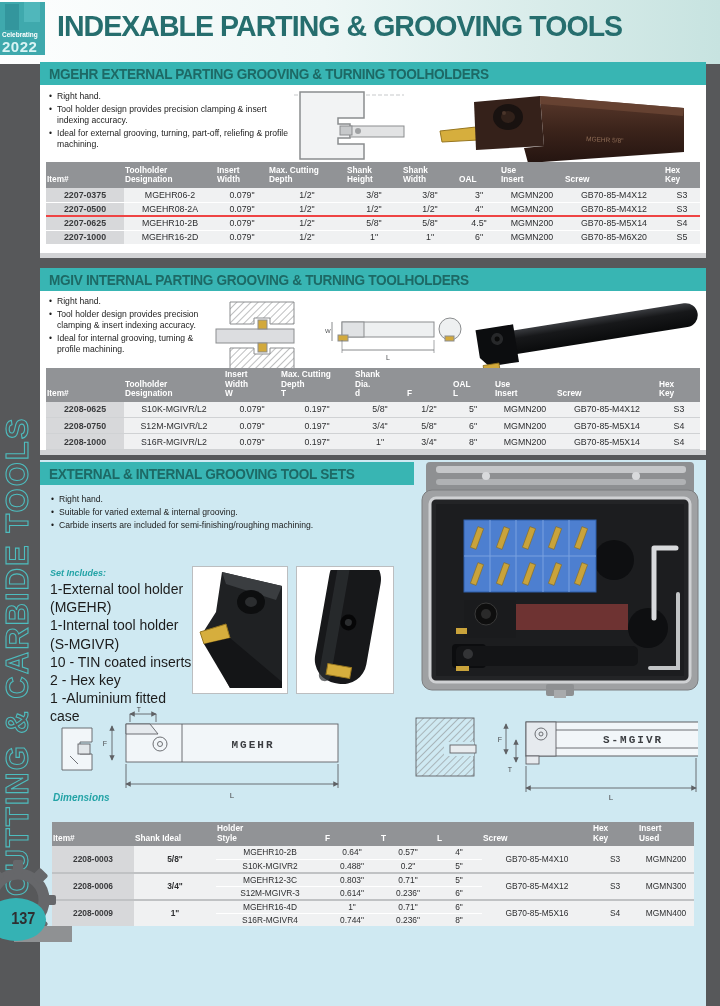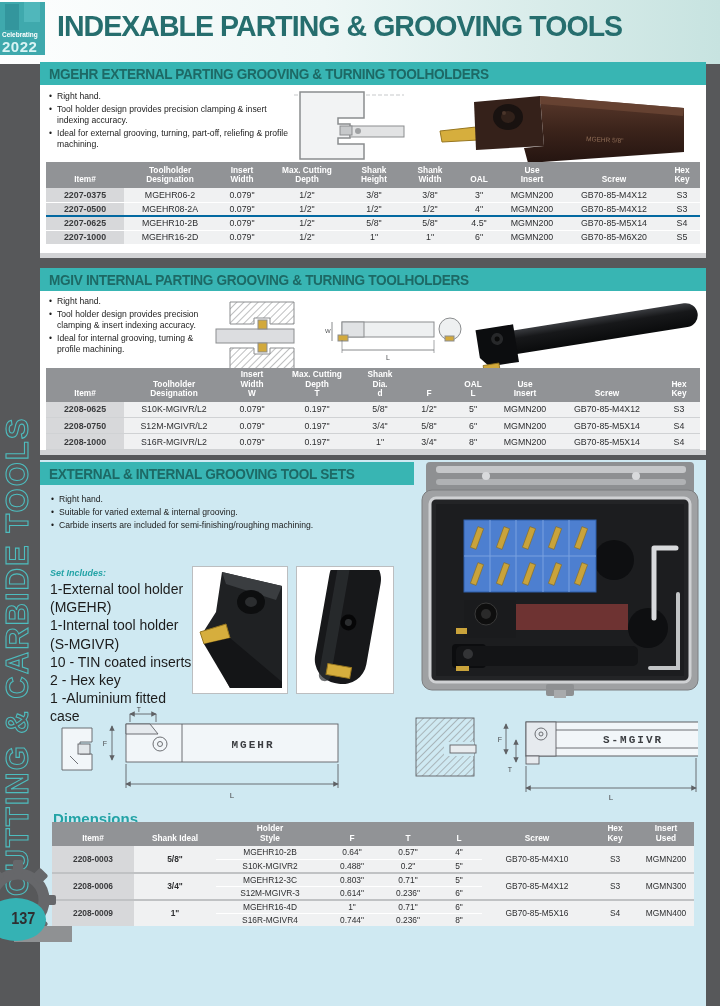"Toolholder" .tbl th { text-align: center -> left }
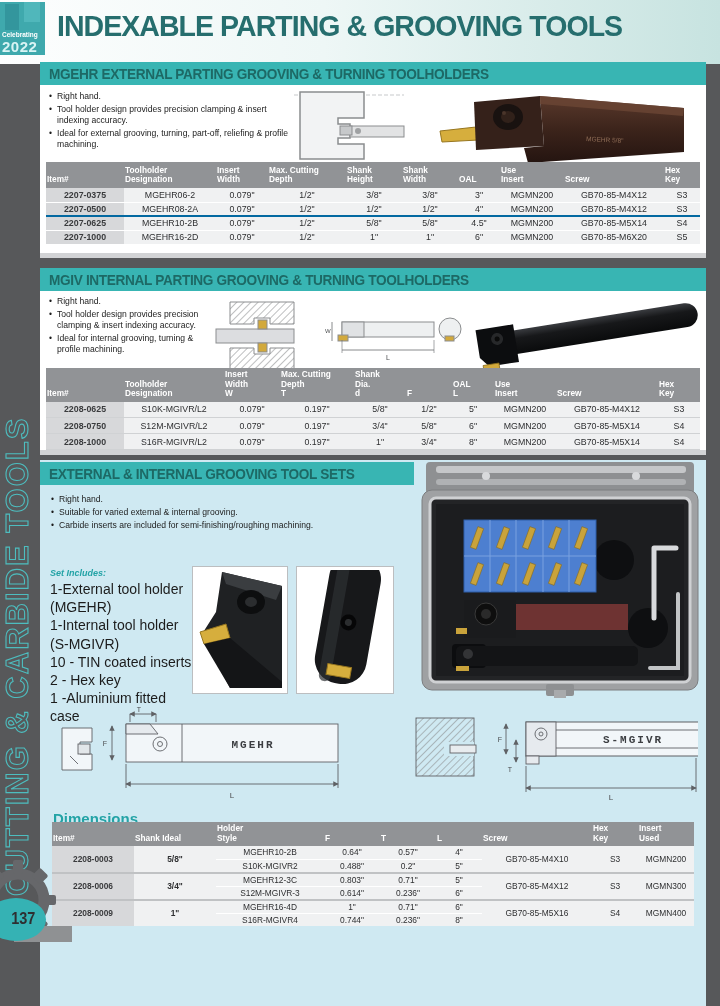"2207-0500" .t1 tr.gend td { border-bottom: 2px solid #0369a1 -> 2px solid #ef4444 }
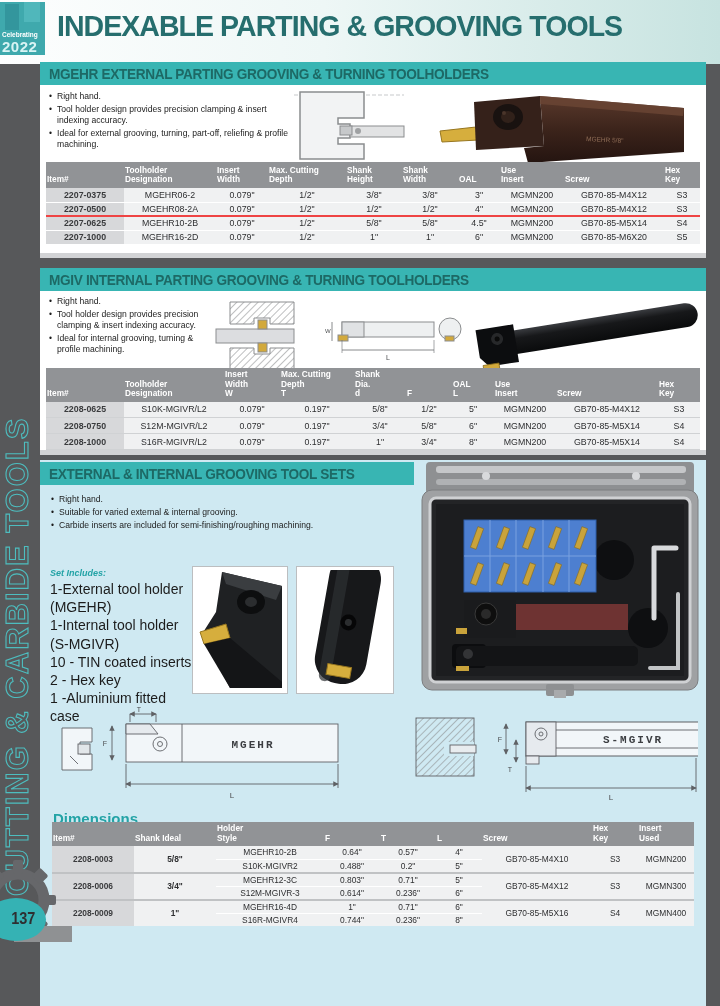"Dimensions" .dim-lb { font-size: 15px -> 10px; font-style: none -> italic; top: 350px -> 332px }
